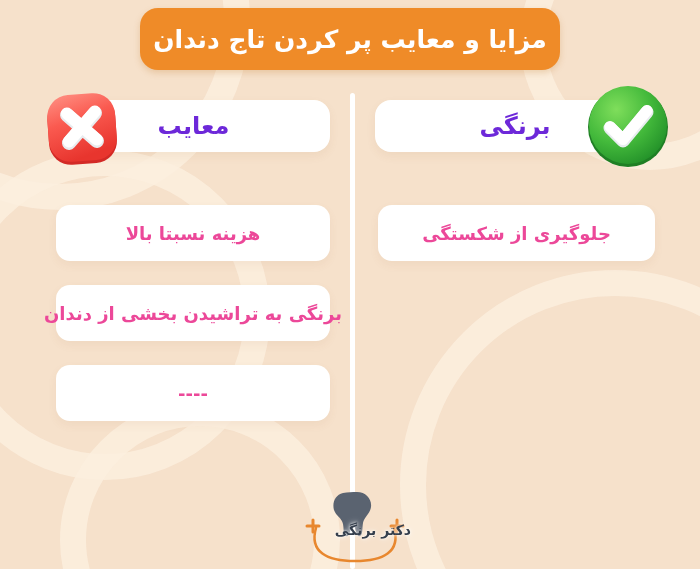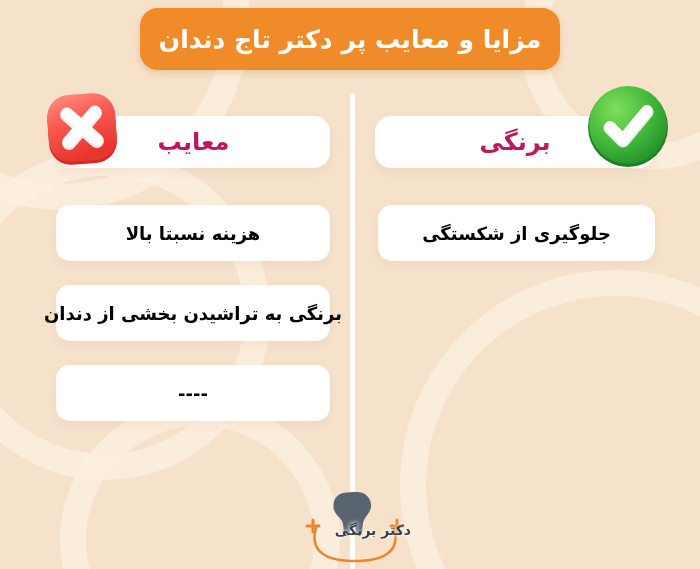"مزایا و معایب پر دکتر" div.title { text: دکتر -> کردن }
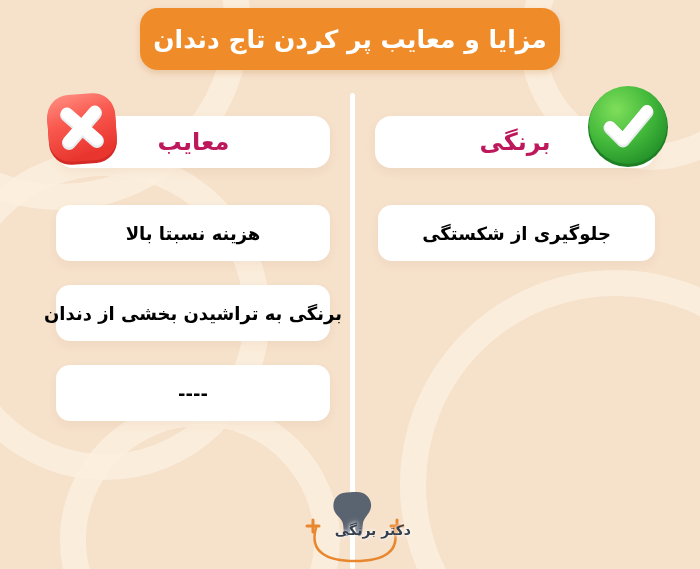"معایب" .header-pill { color: #be185d -> #6d28d9; margin-top: 16px -> none }
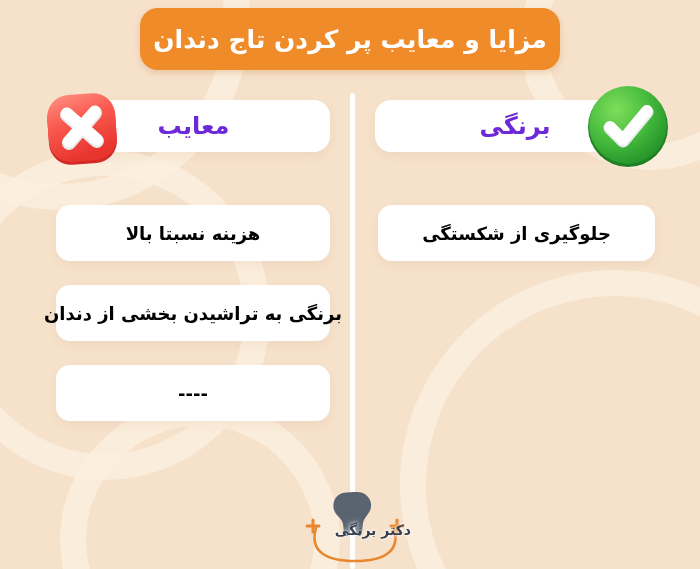"هزینه نسبتا بالا" .item { color: #000000 -> #ec4899 }
